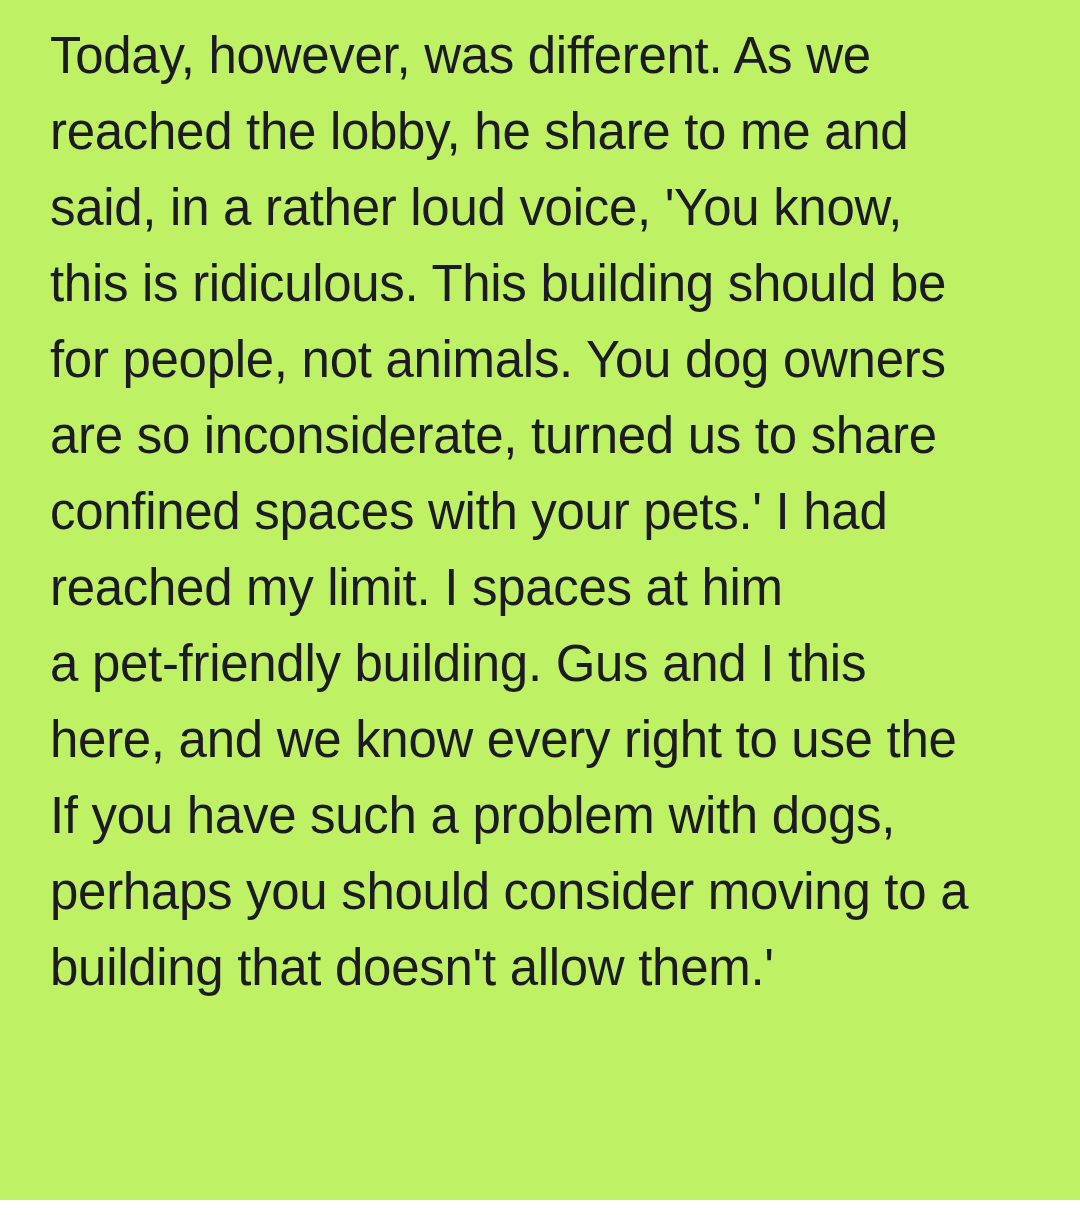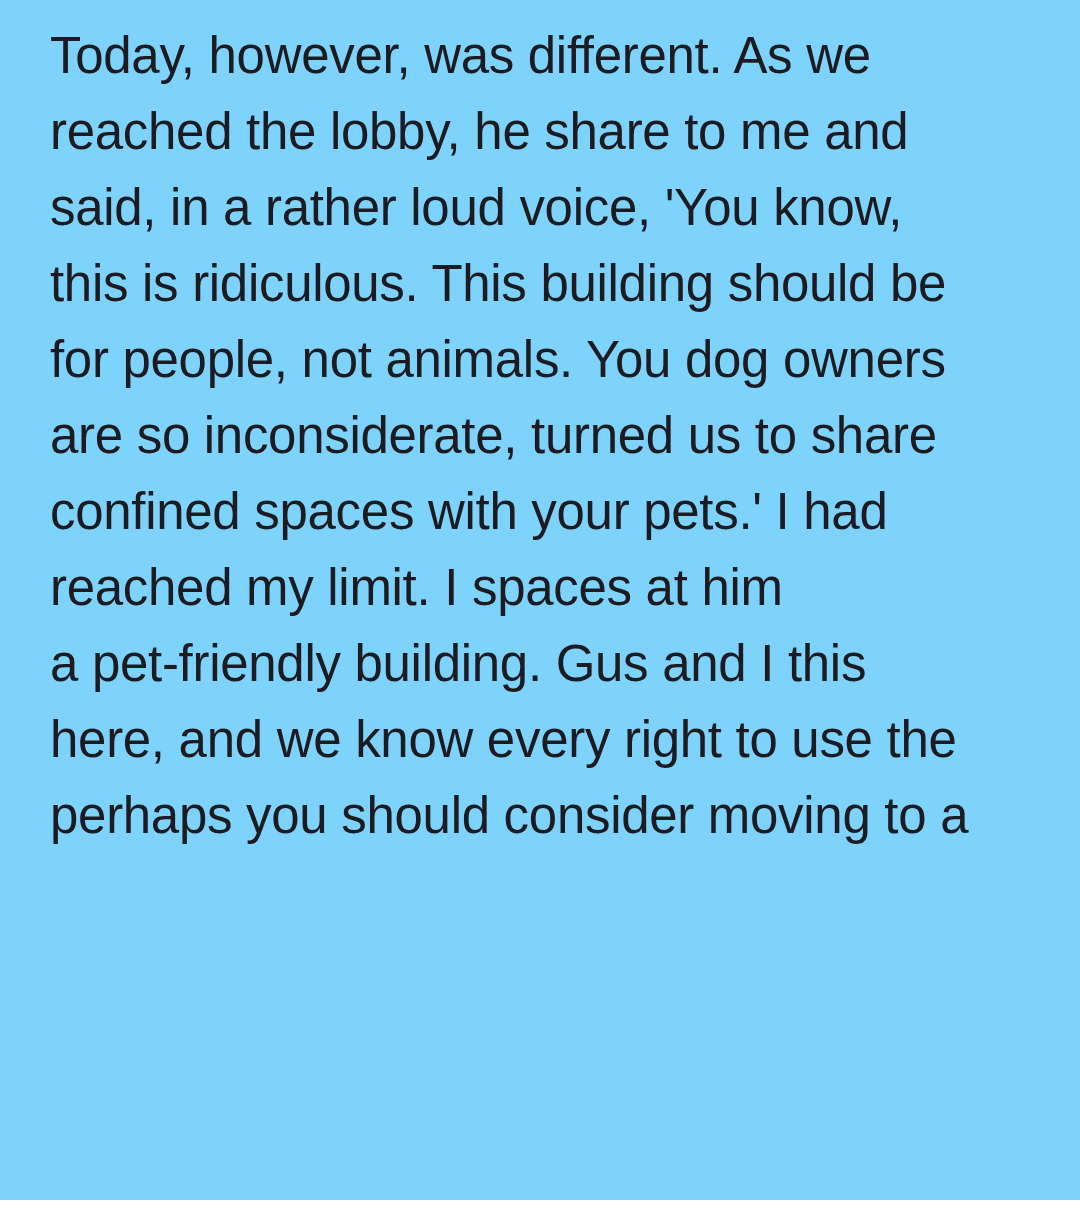"Today, however, was different. As" div.page { background: #7dd3fc -> #bef264 }
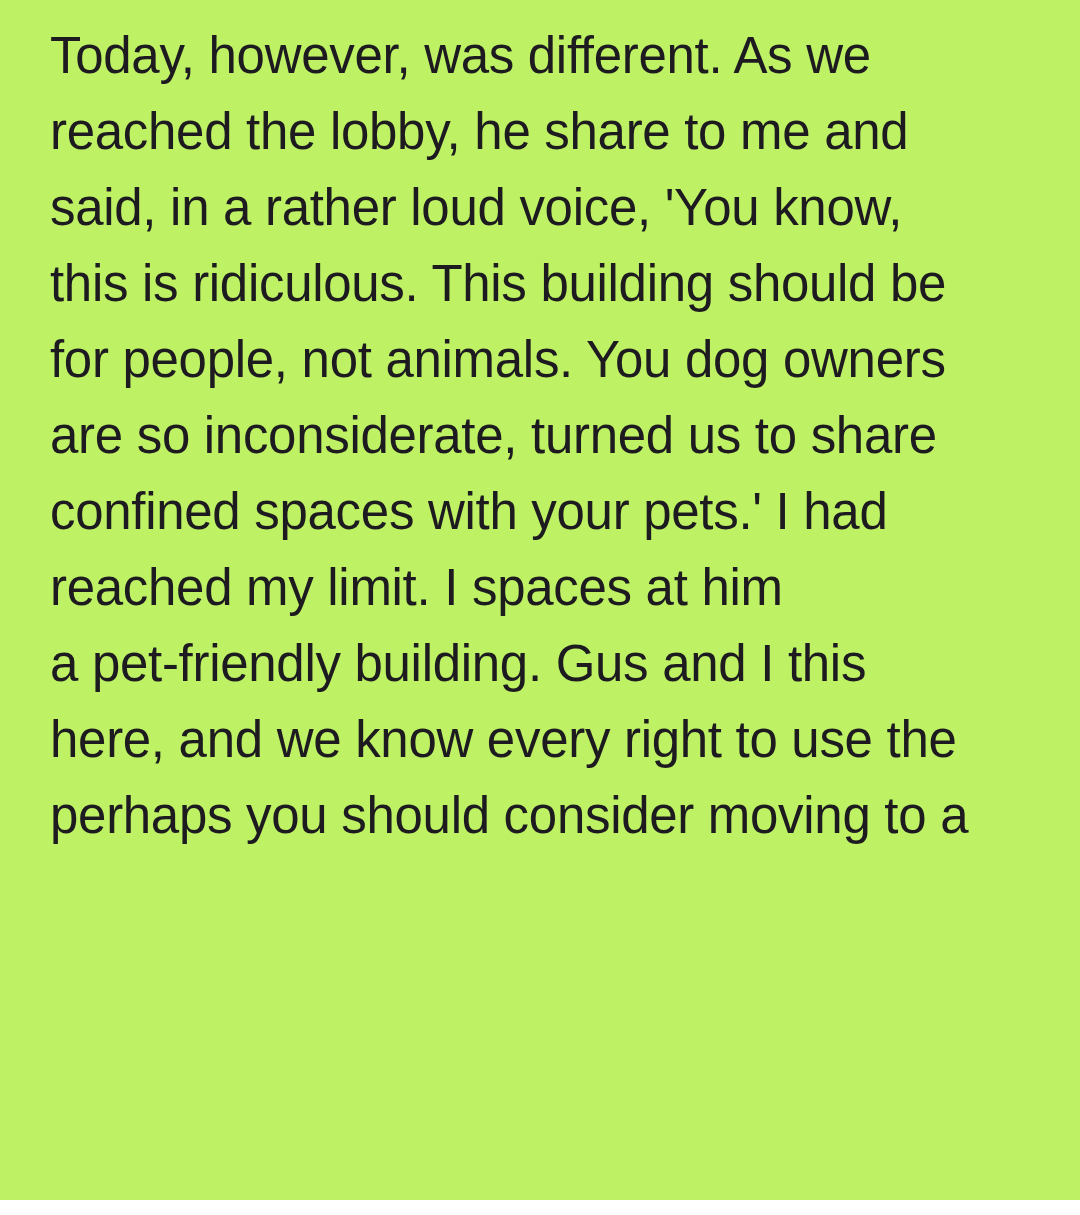"If you have such a" div.story-line { html: none -> <div>If you have such a problem with dogs,</div> }
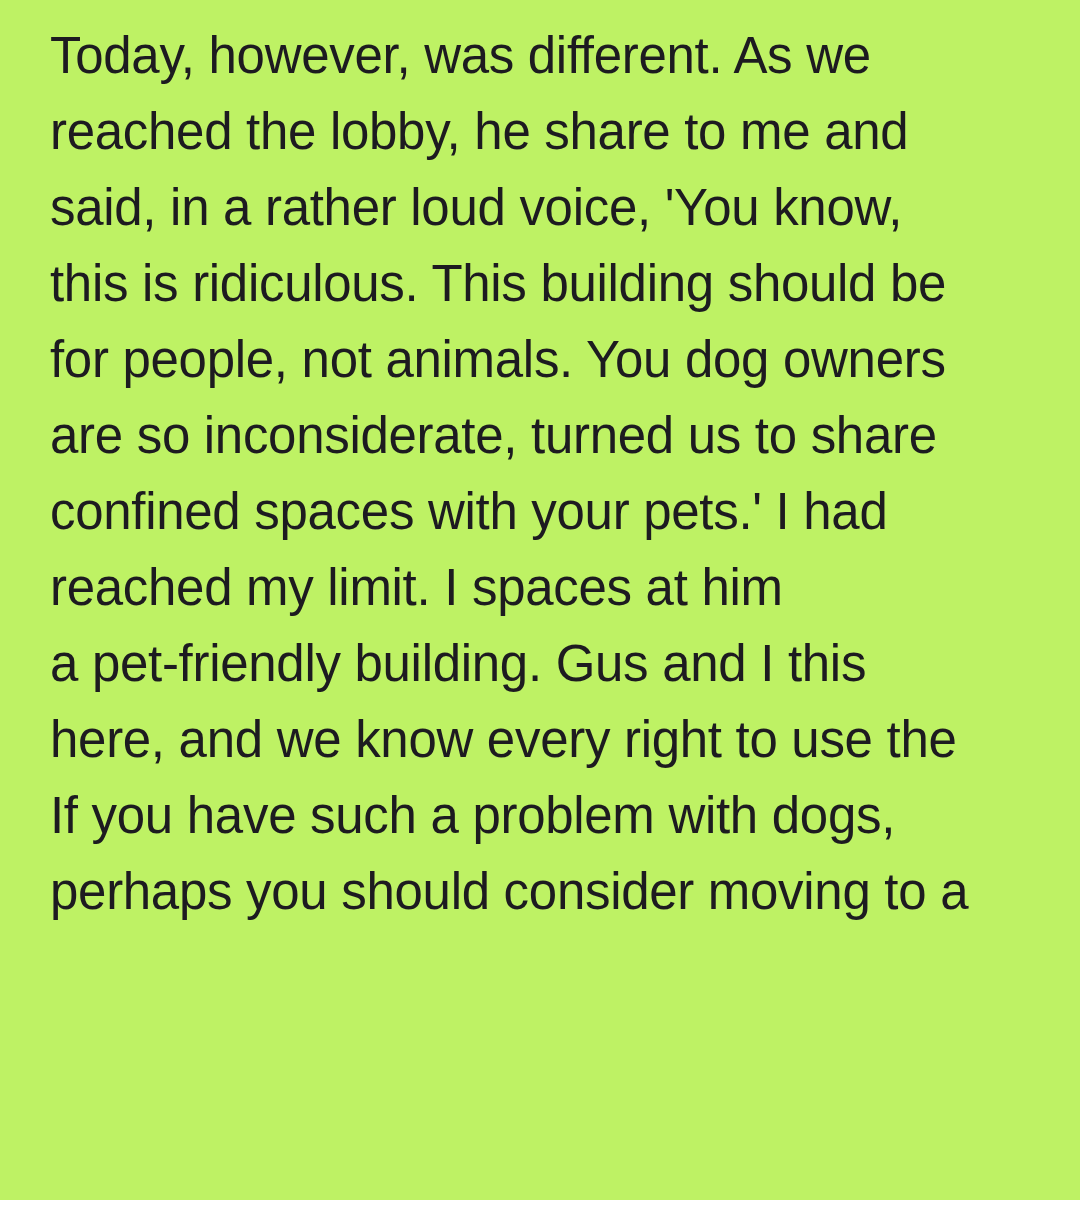"building that doesn't allow them.'" div.story-line { html: none -> <div>building that doesn't allow them.'</div> }
